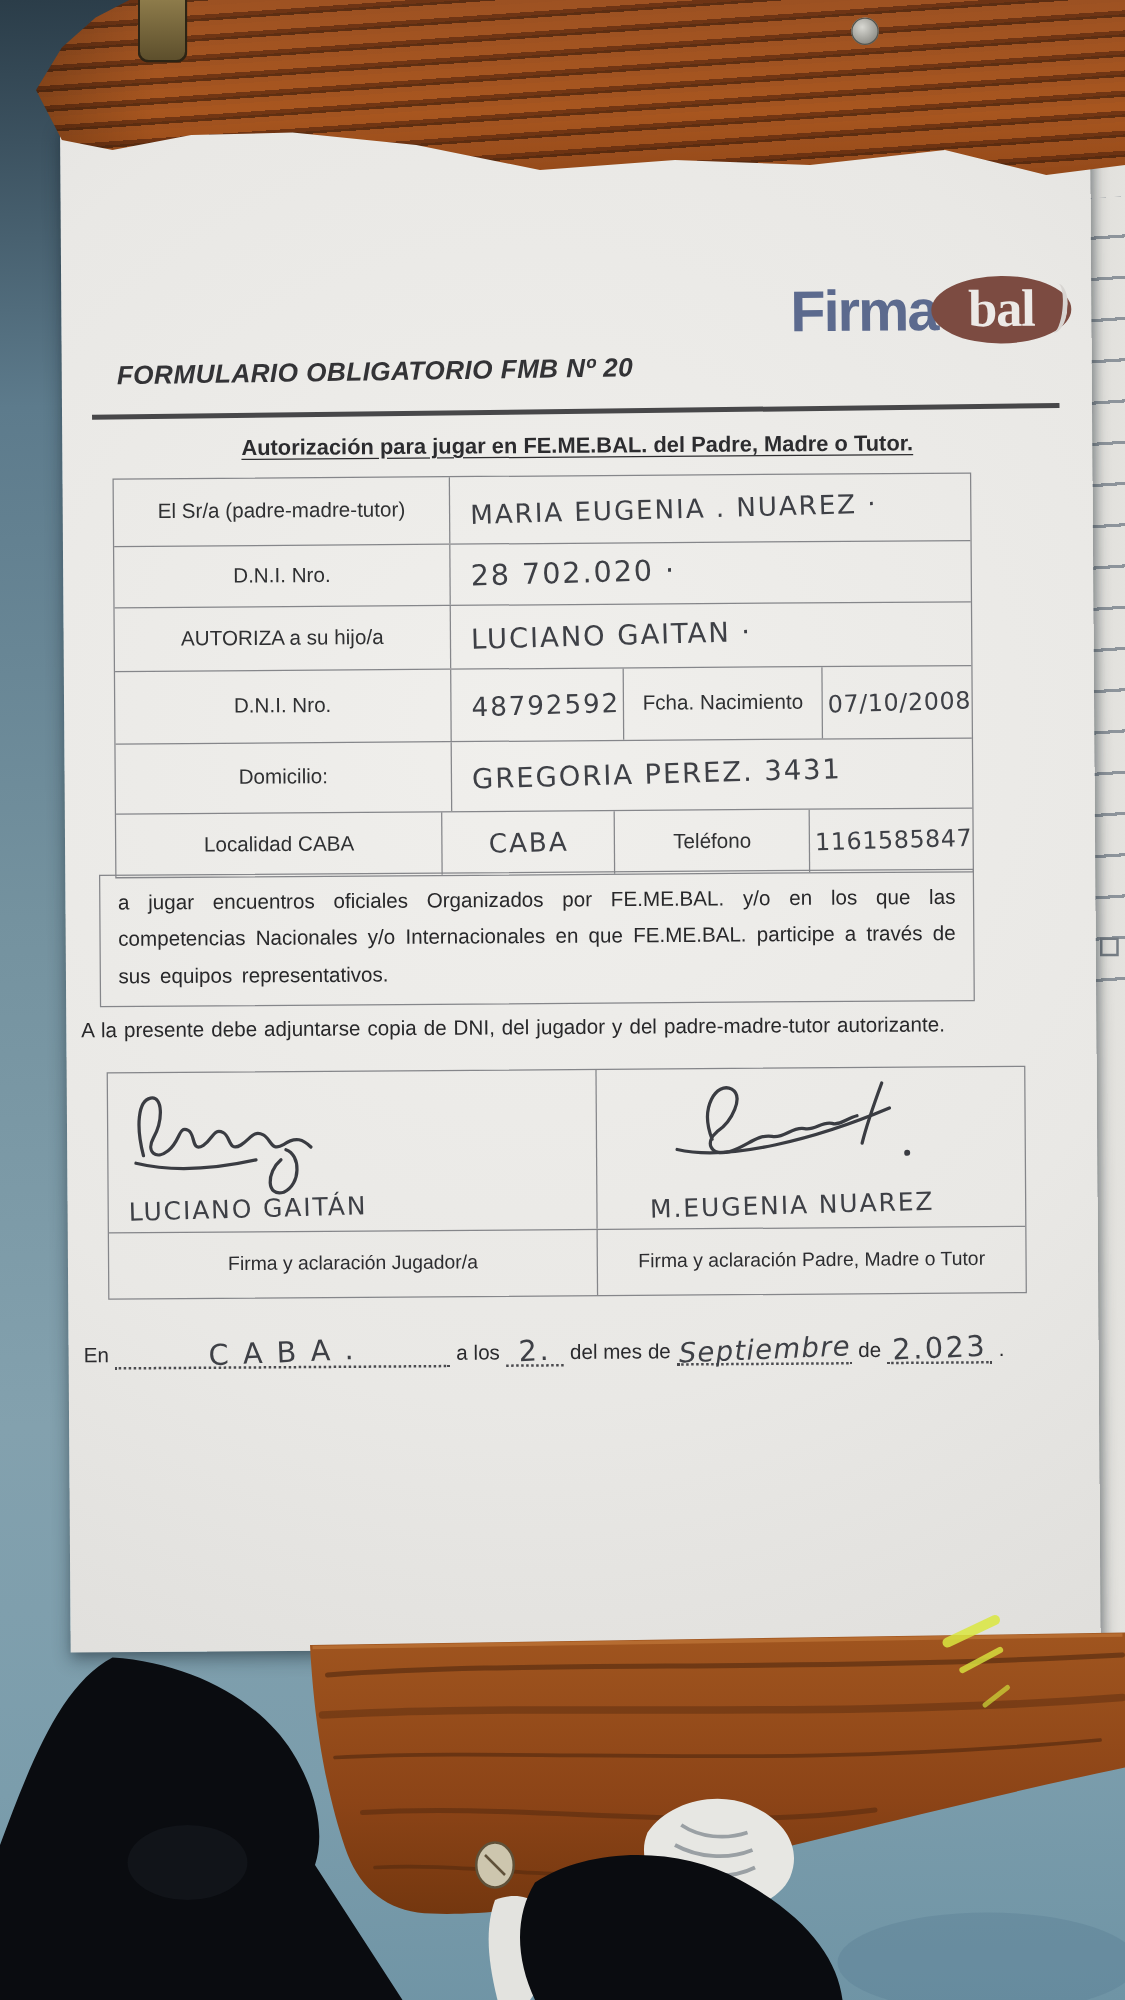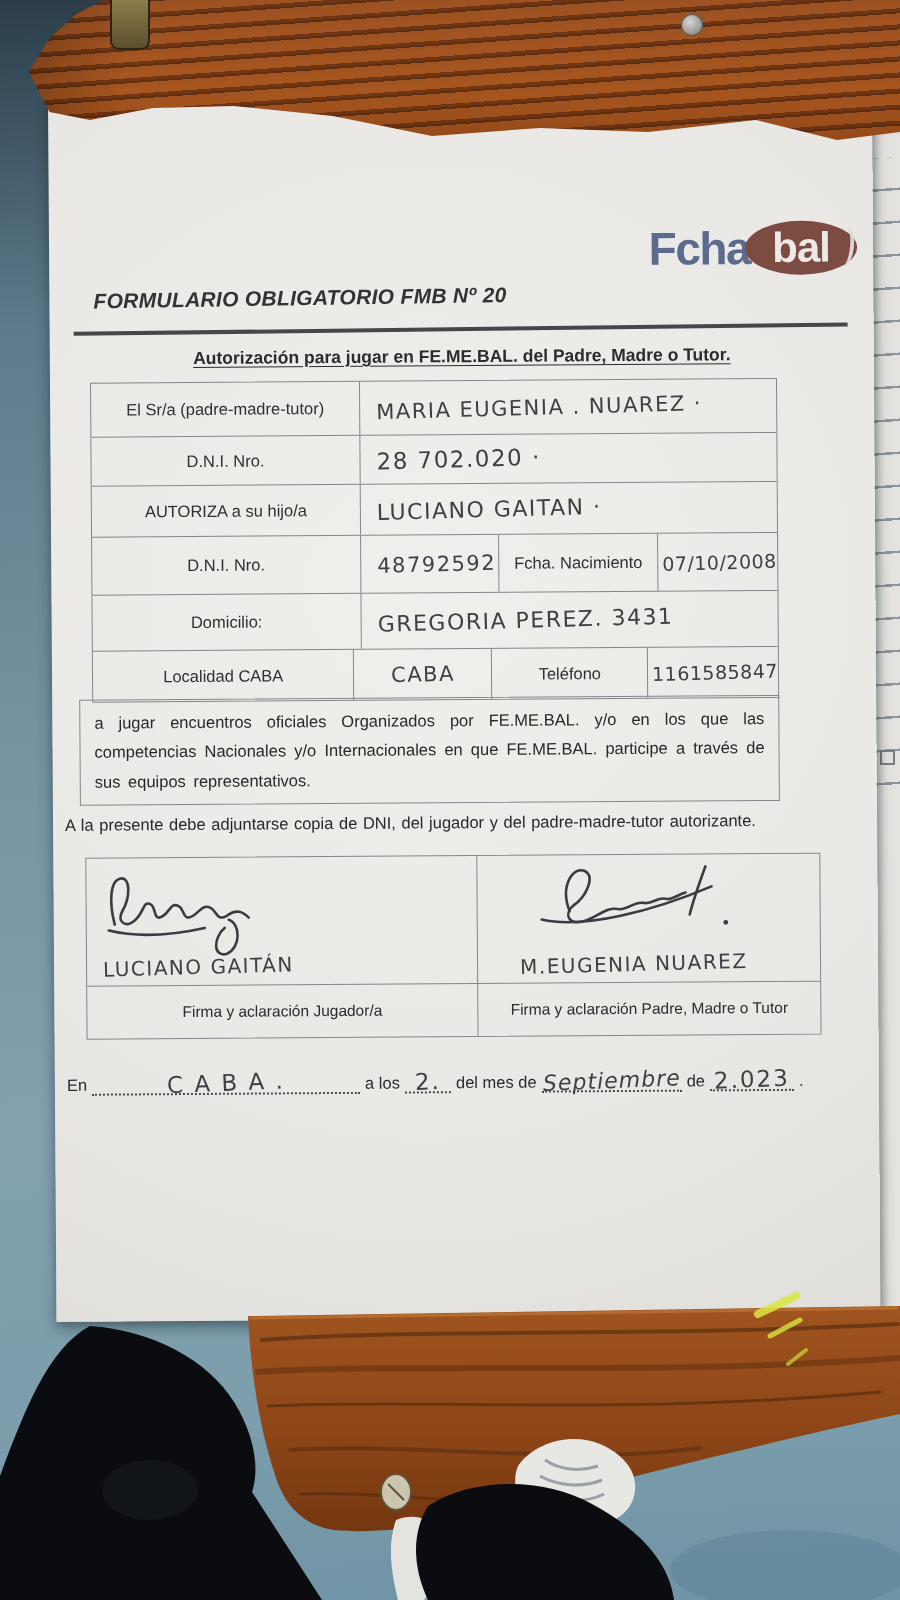"Fcha" span.logo-feme { text: Fcha -> Firma }
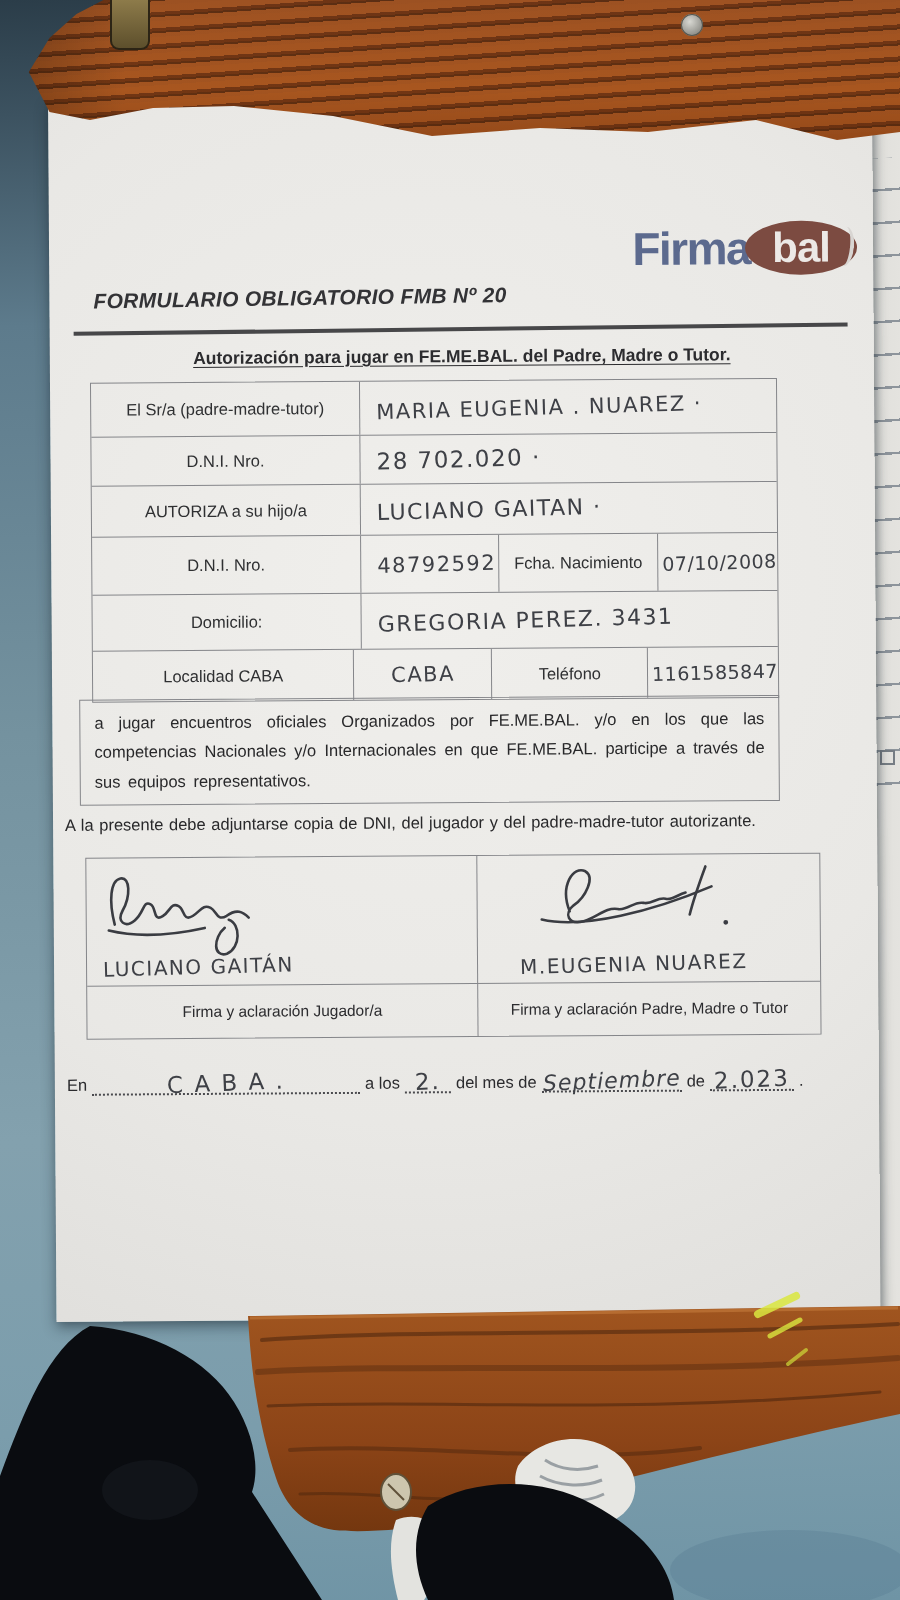"bal" .logo-ball { font-family: none -> Liberation Serif, serif }
